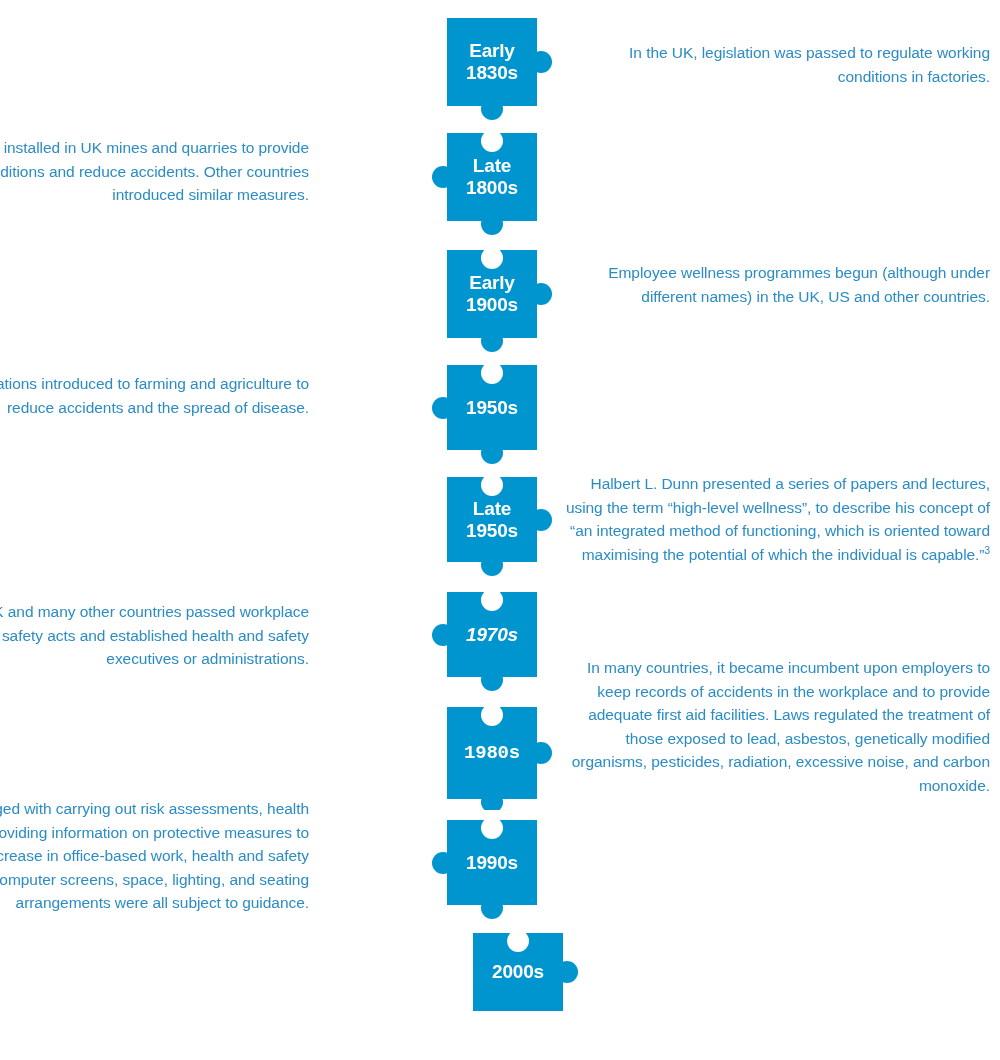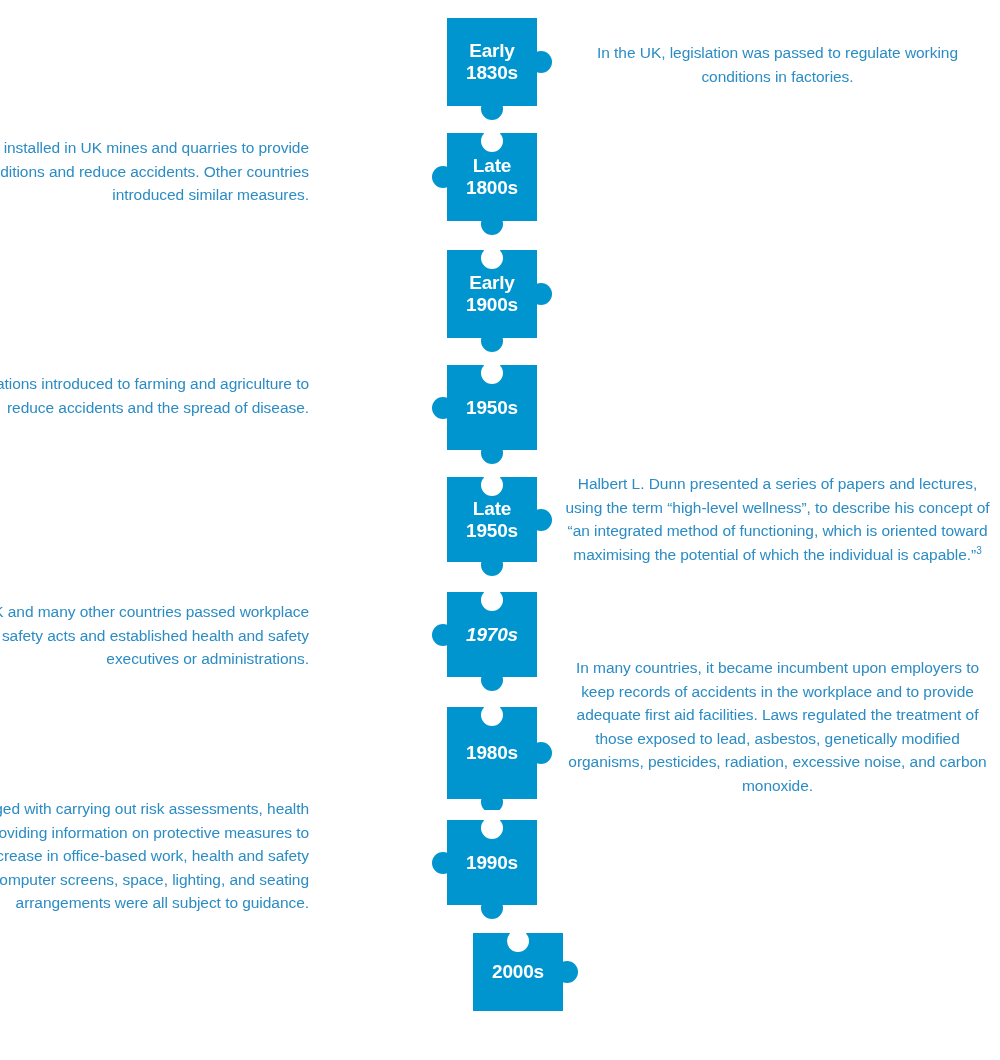"In the UK, legislation was" .desc.right { text-align: center -> right }
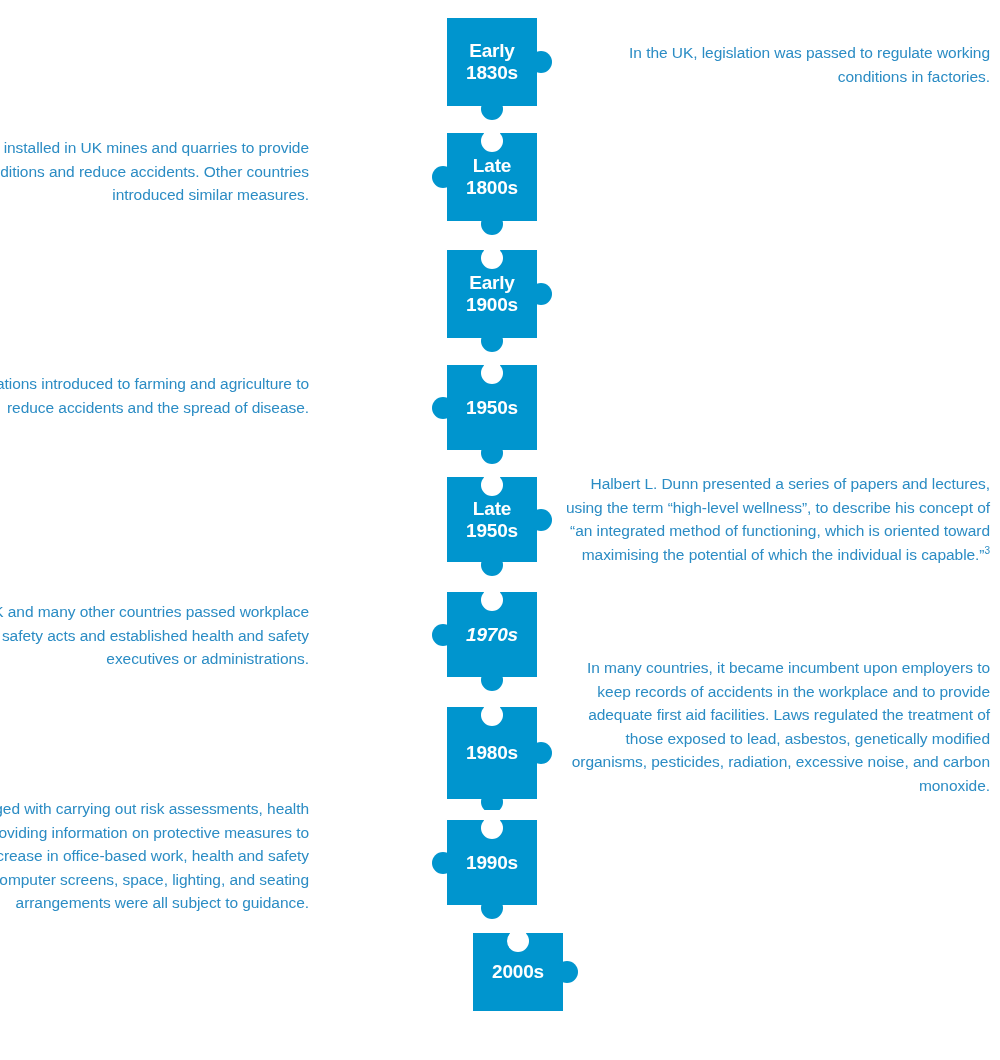"Employee wellness programmes begun" div.desc { html: none -> <div><span>Employee wellness programmes begun (although under different names) in the UK, US and other countries.</span></div> }
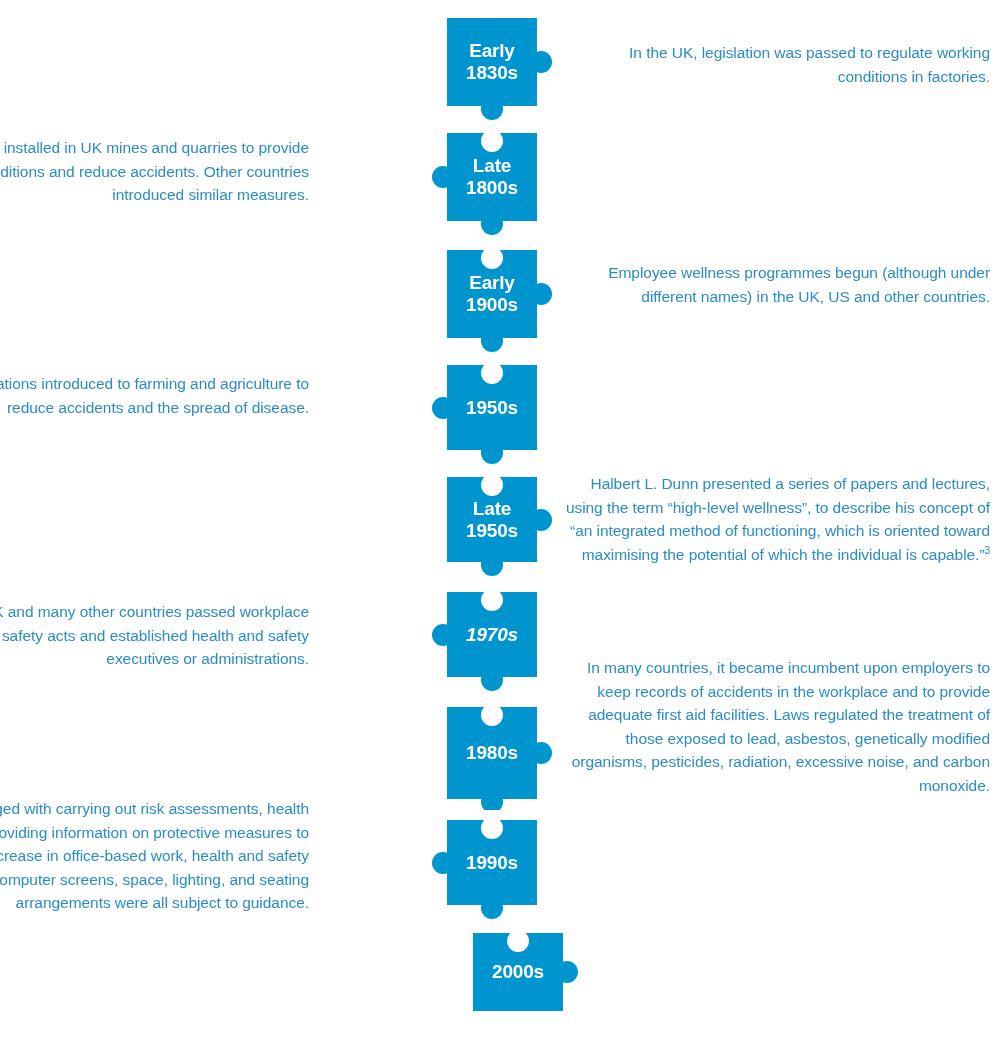"1980s" div.piece { font-family: none -> Liberation Mono, monospace }
